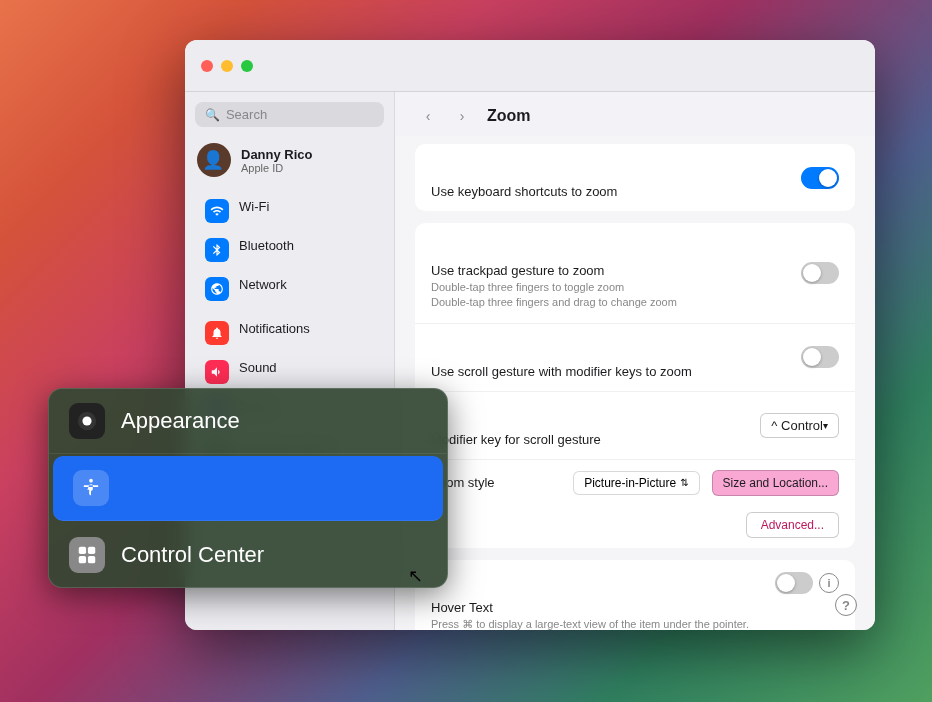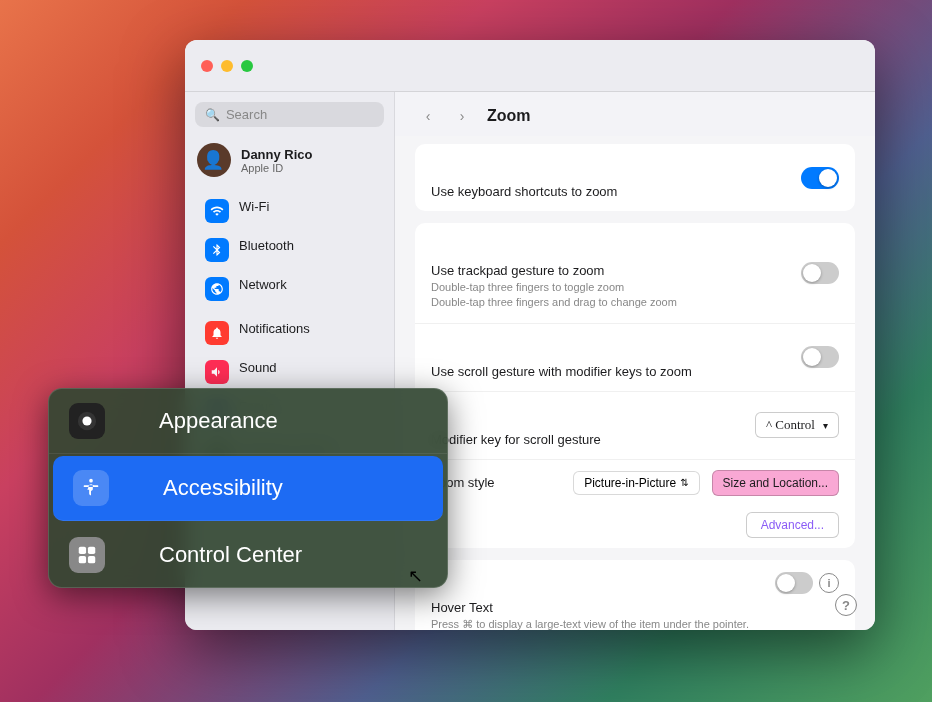"Appearance" .zoom-item-label { margin-left: 38px -> none }
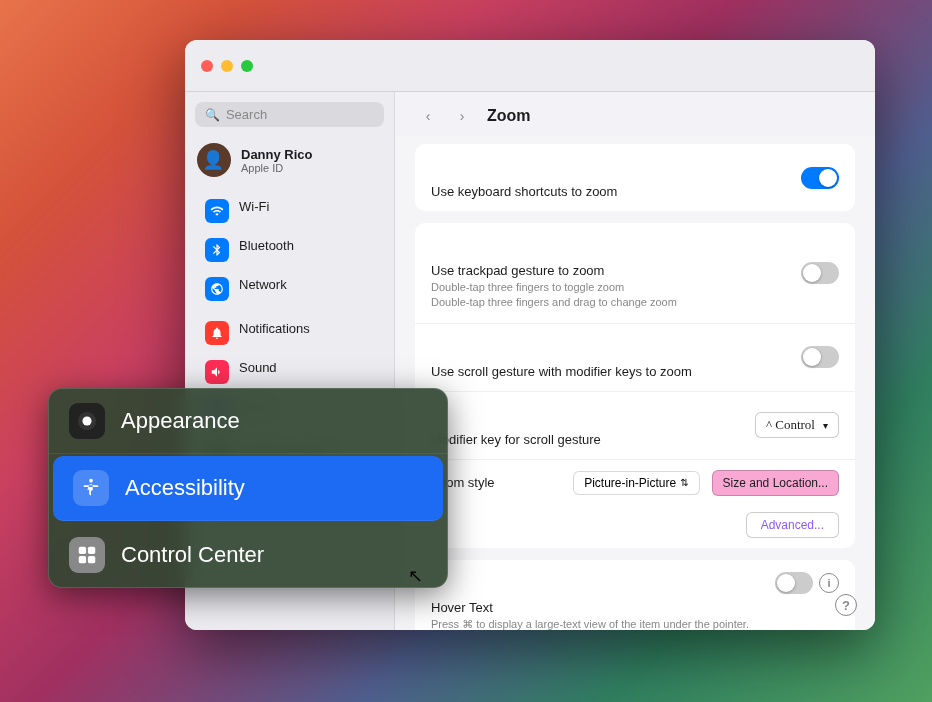"^ Control" .select-dropdown { font-family: Liberation Serif, serif -> none; gap: 8px -> 0 }
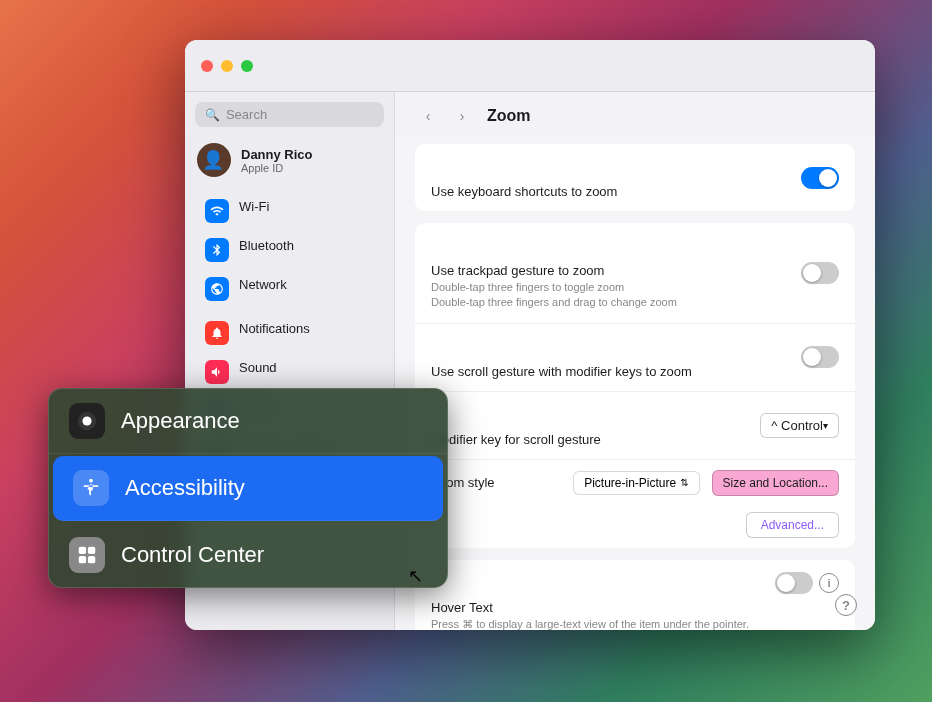"Accessibility" span.zoom-item-label { html: <span>Accessibility</span> -> none }
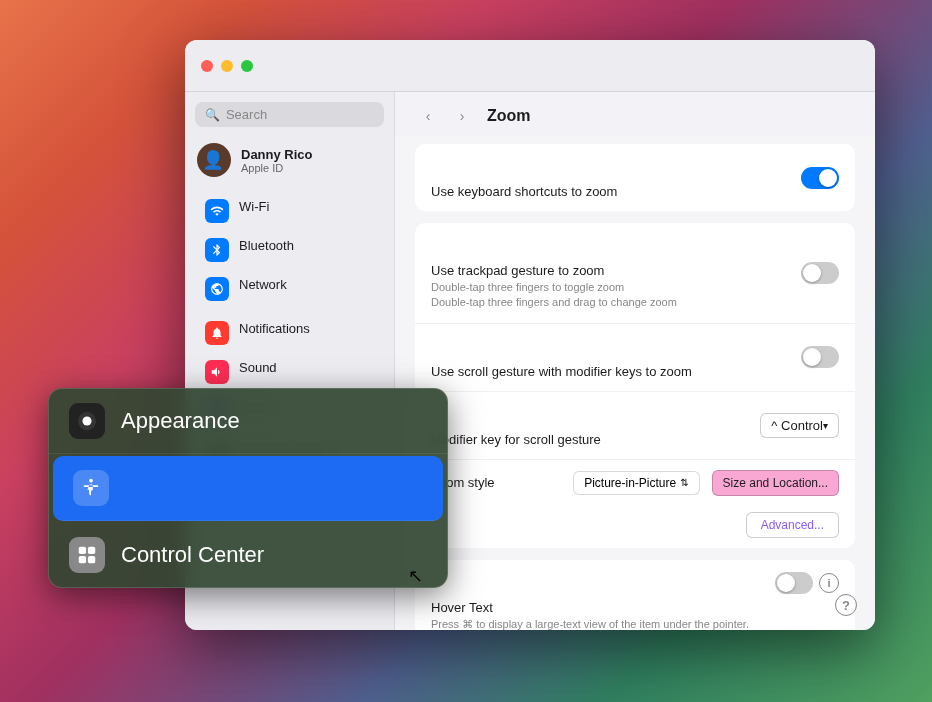"Advanced..." .advanced-btn { color: #8b5cf6 -> #be185d }
